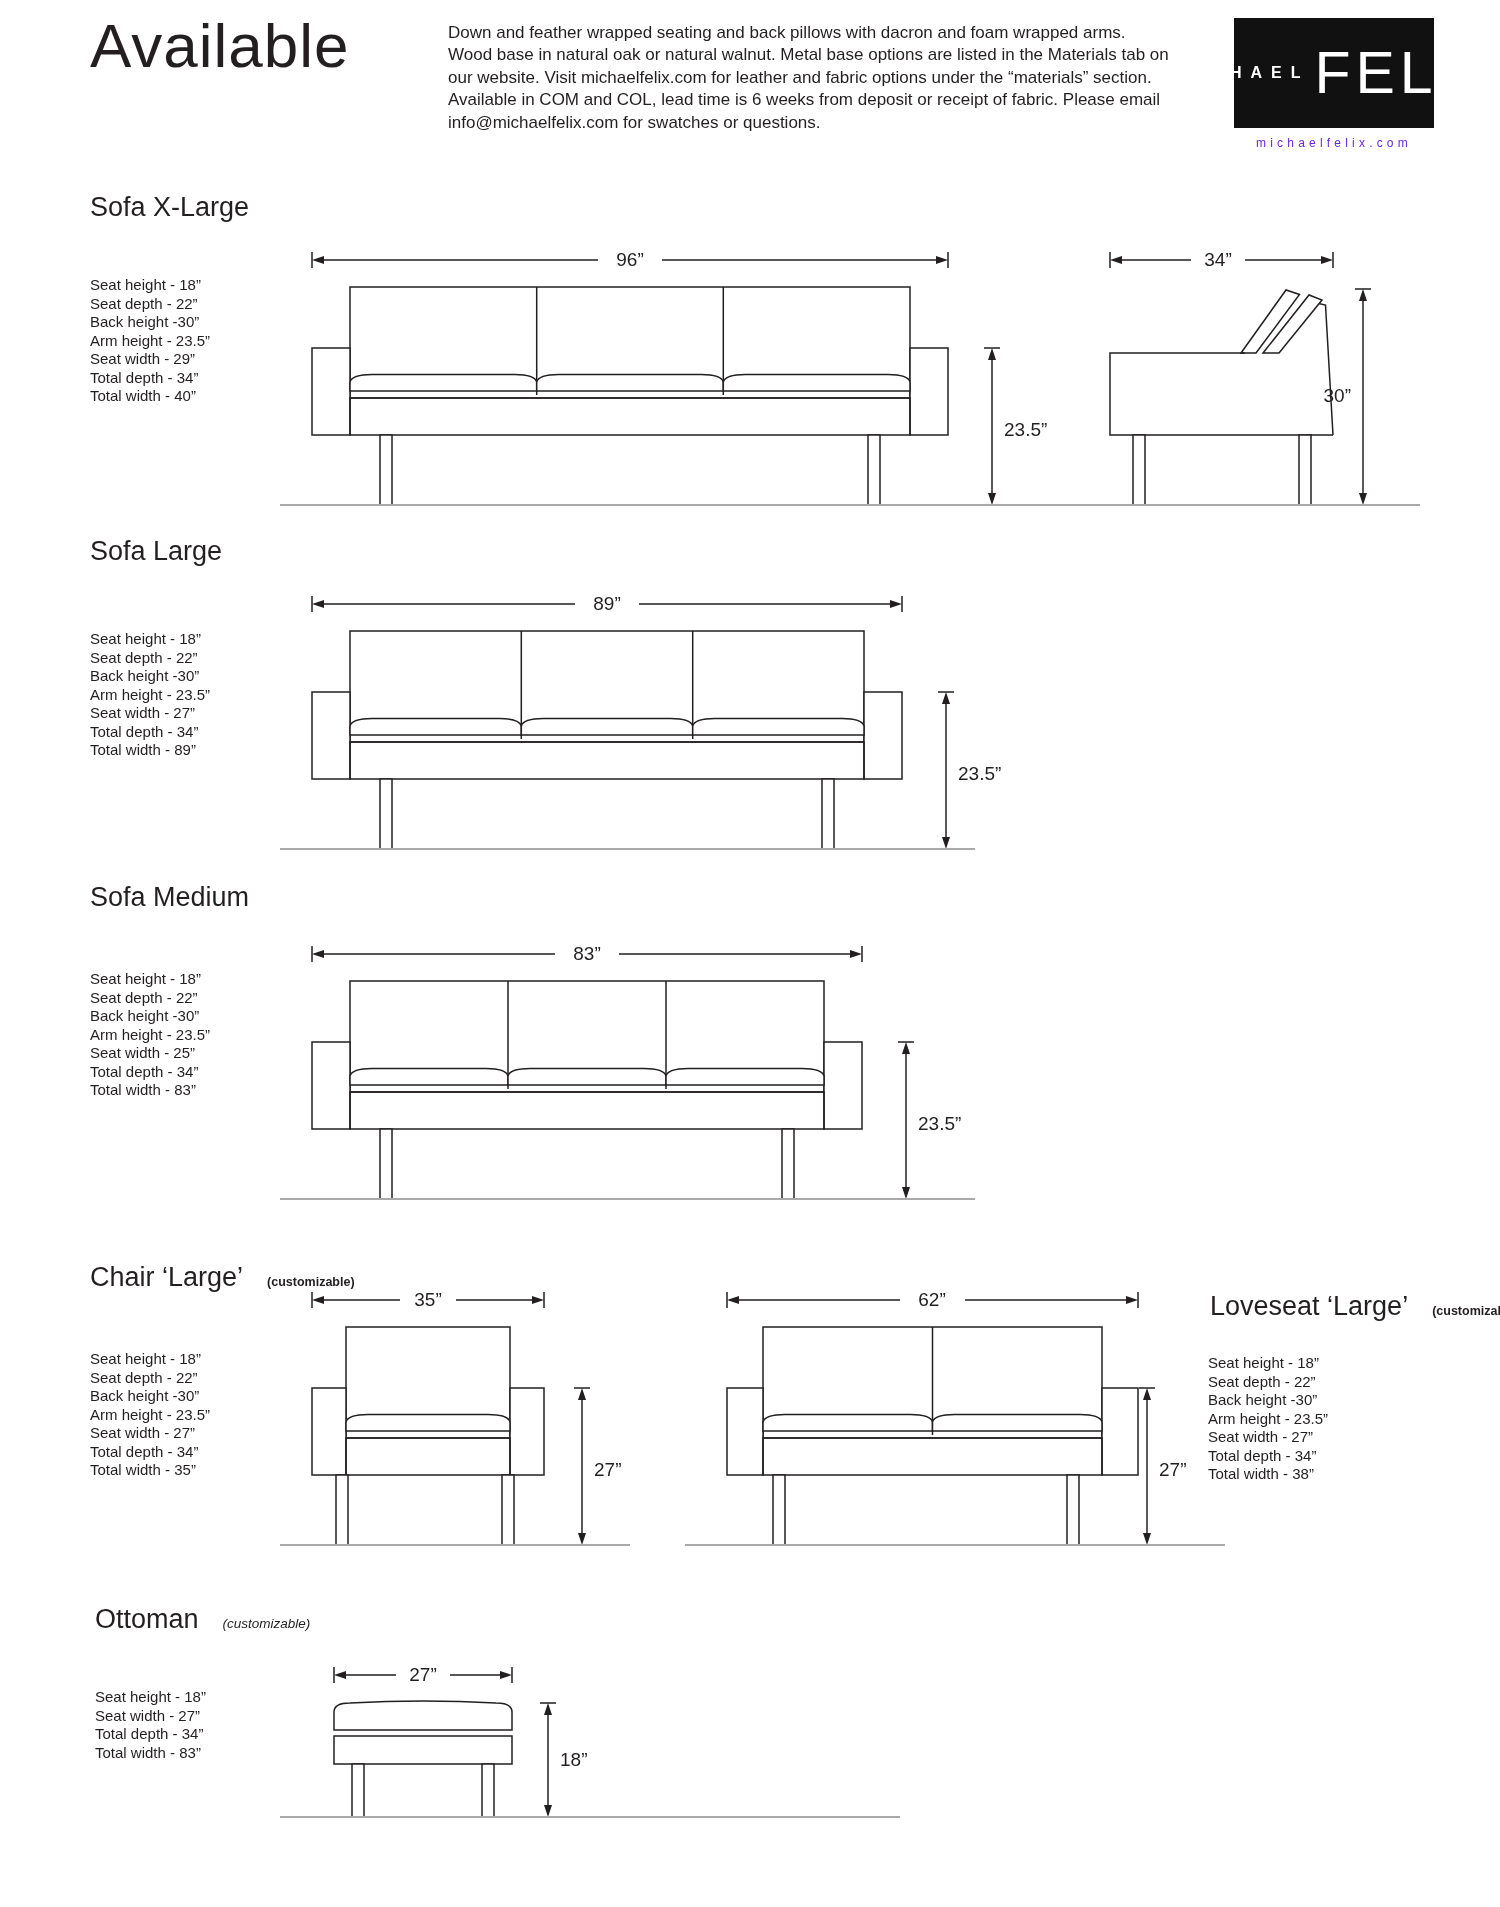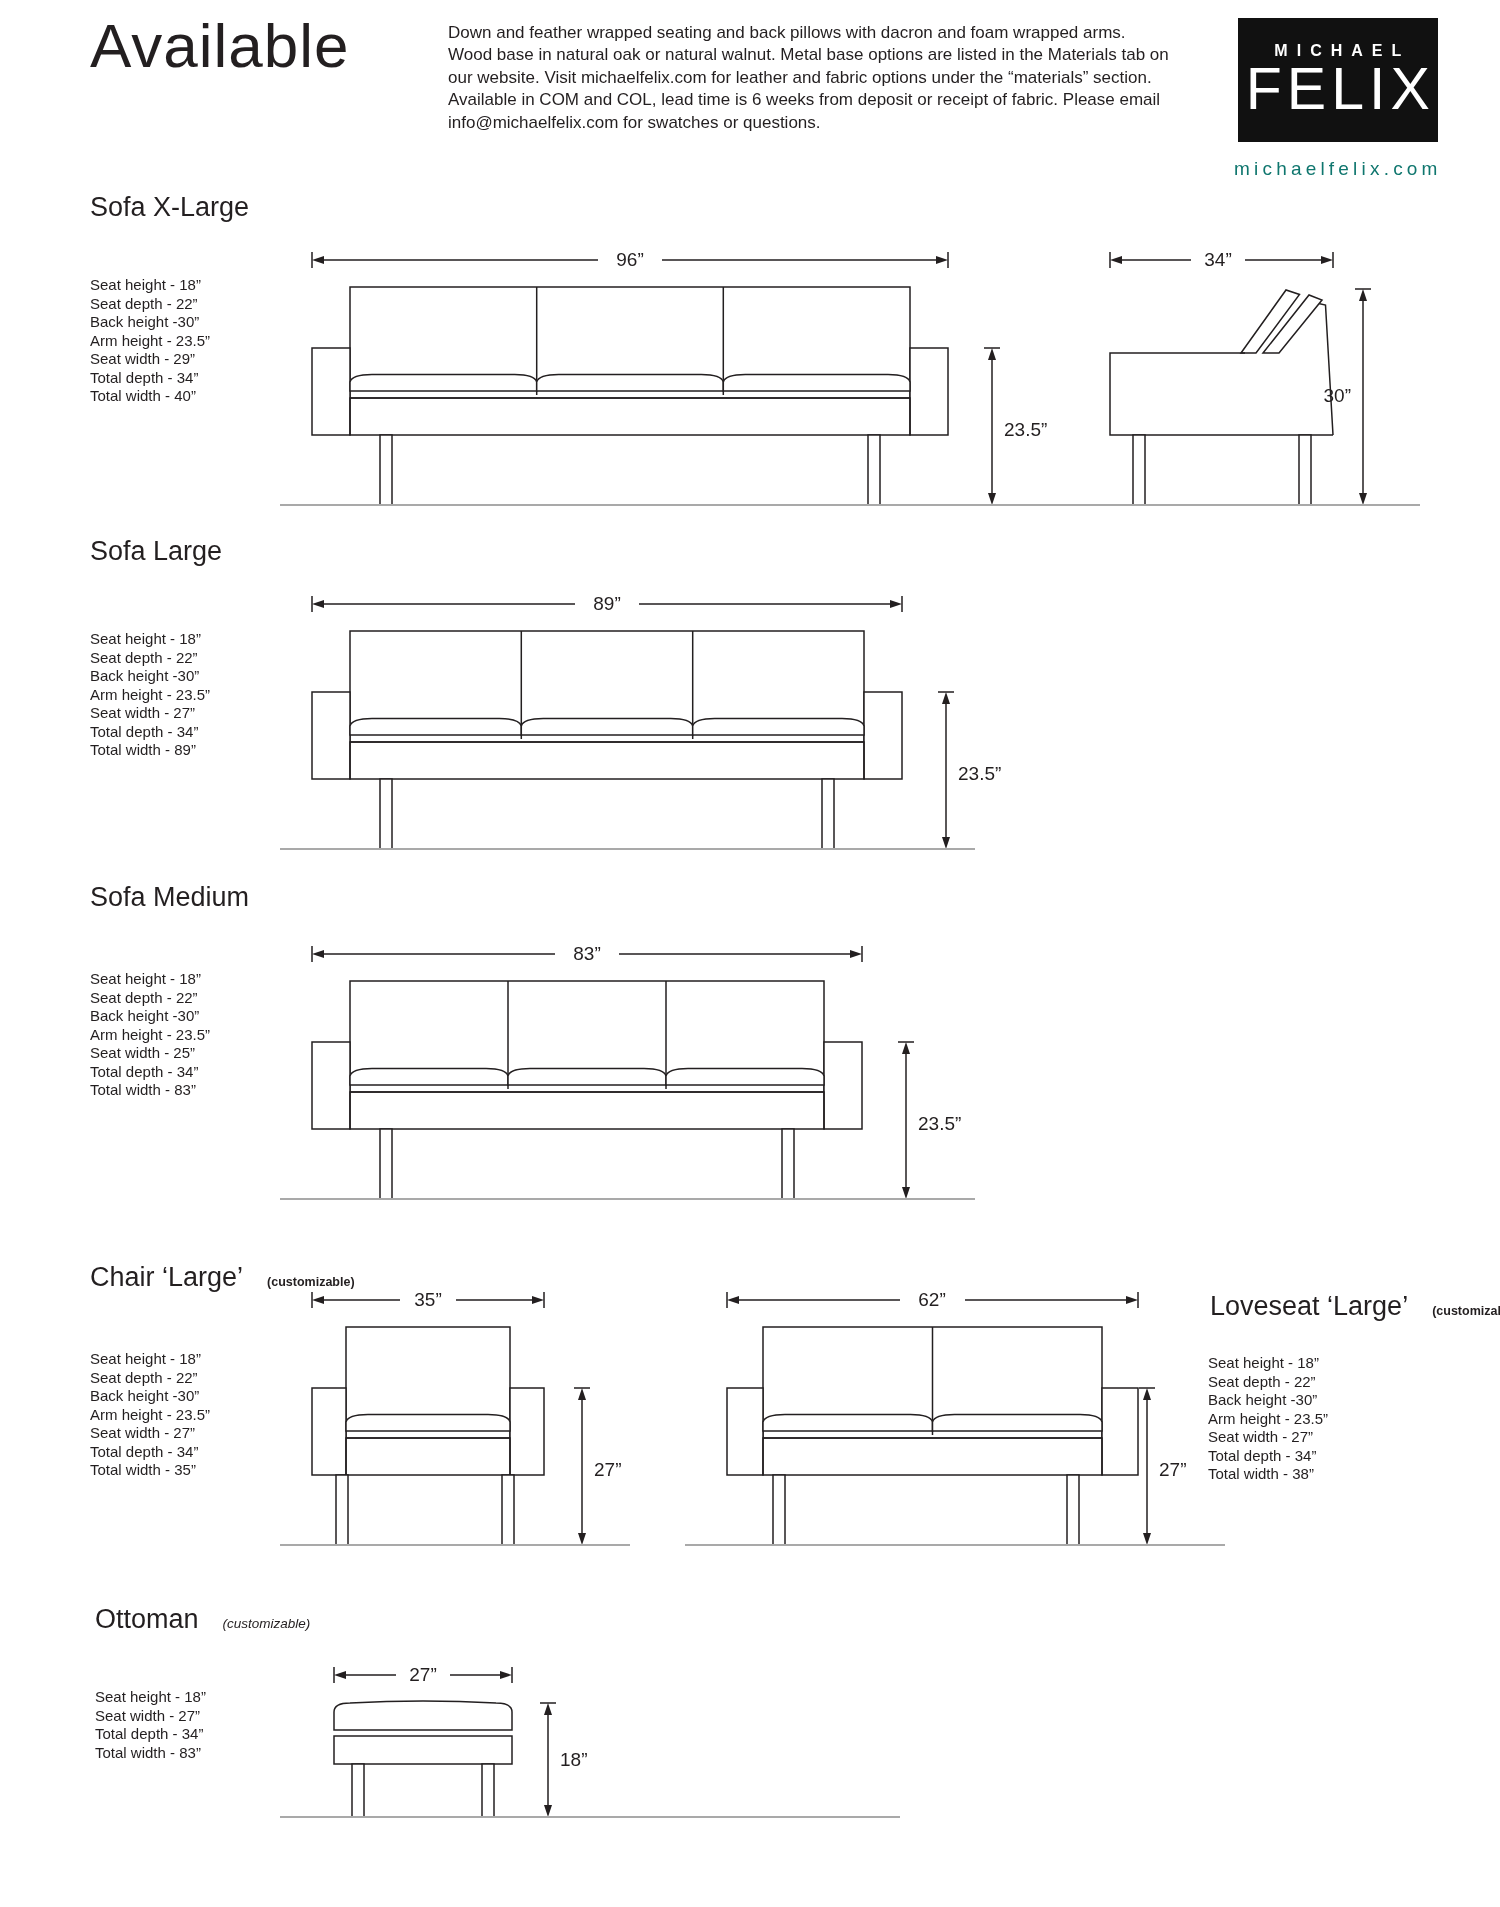"MICHAEL" .logo-box { flex-direction: column -> none; height: 124px -> 110px }
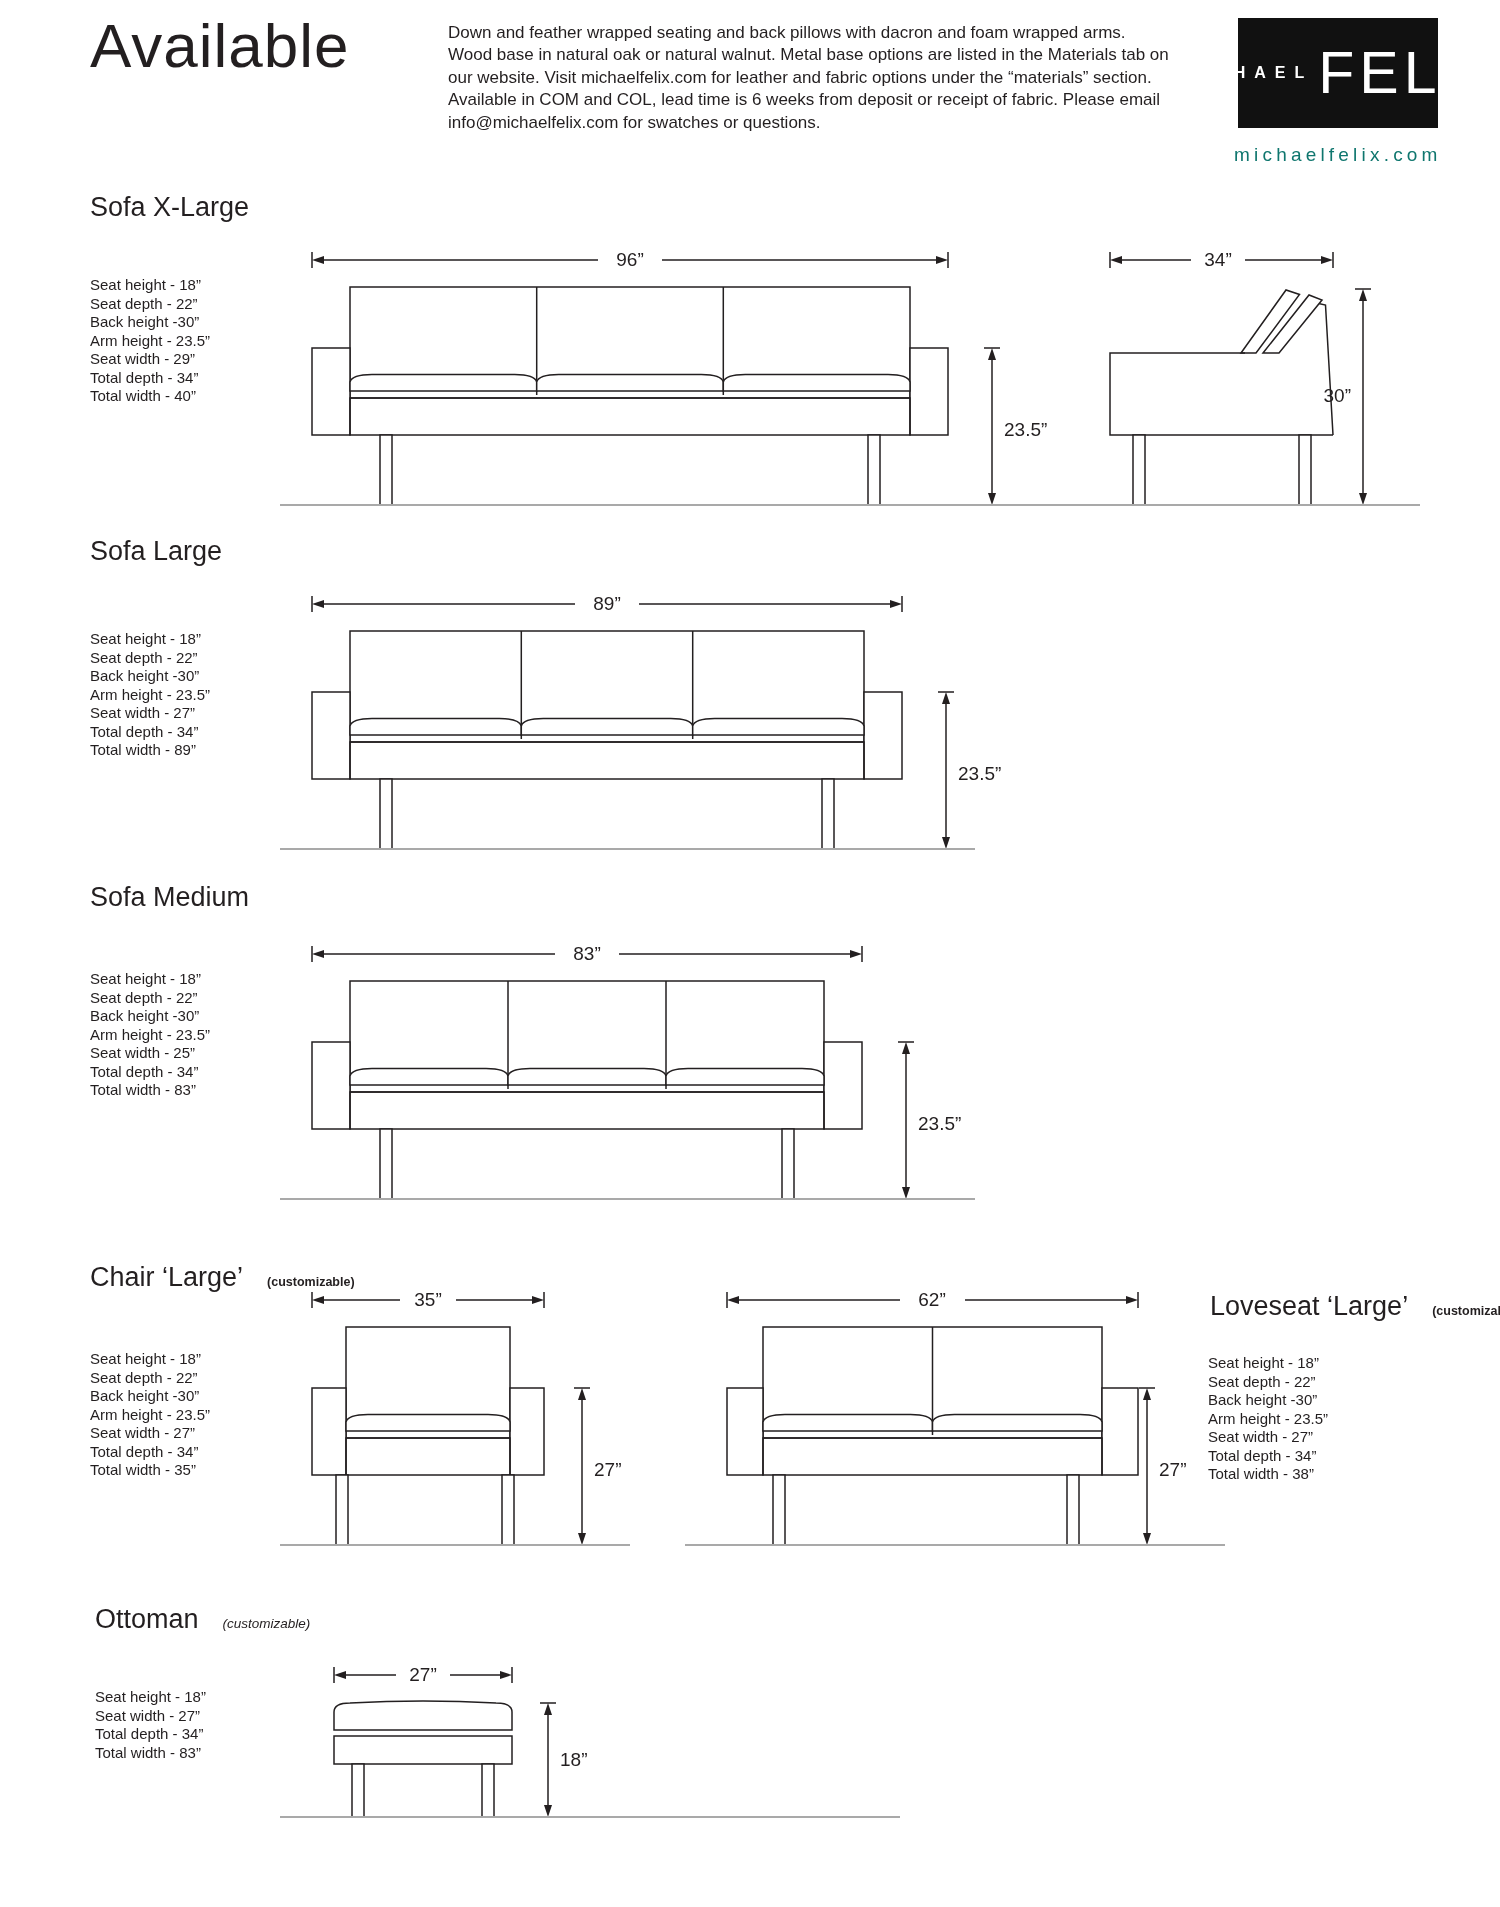"michaelfelix.com" .logo-site { color: #0f766e -> #6d28d9; font-size: 19px -> 12px; margin-top: 16px -> 8px }
